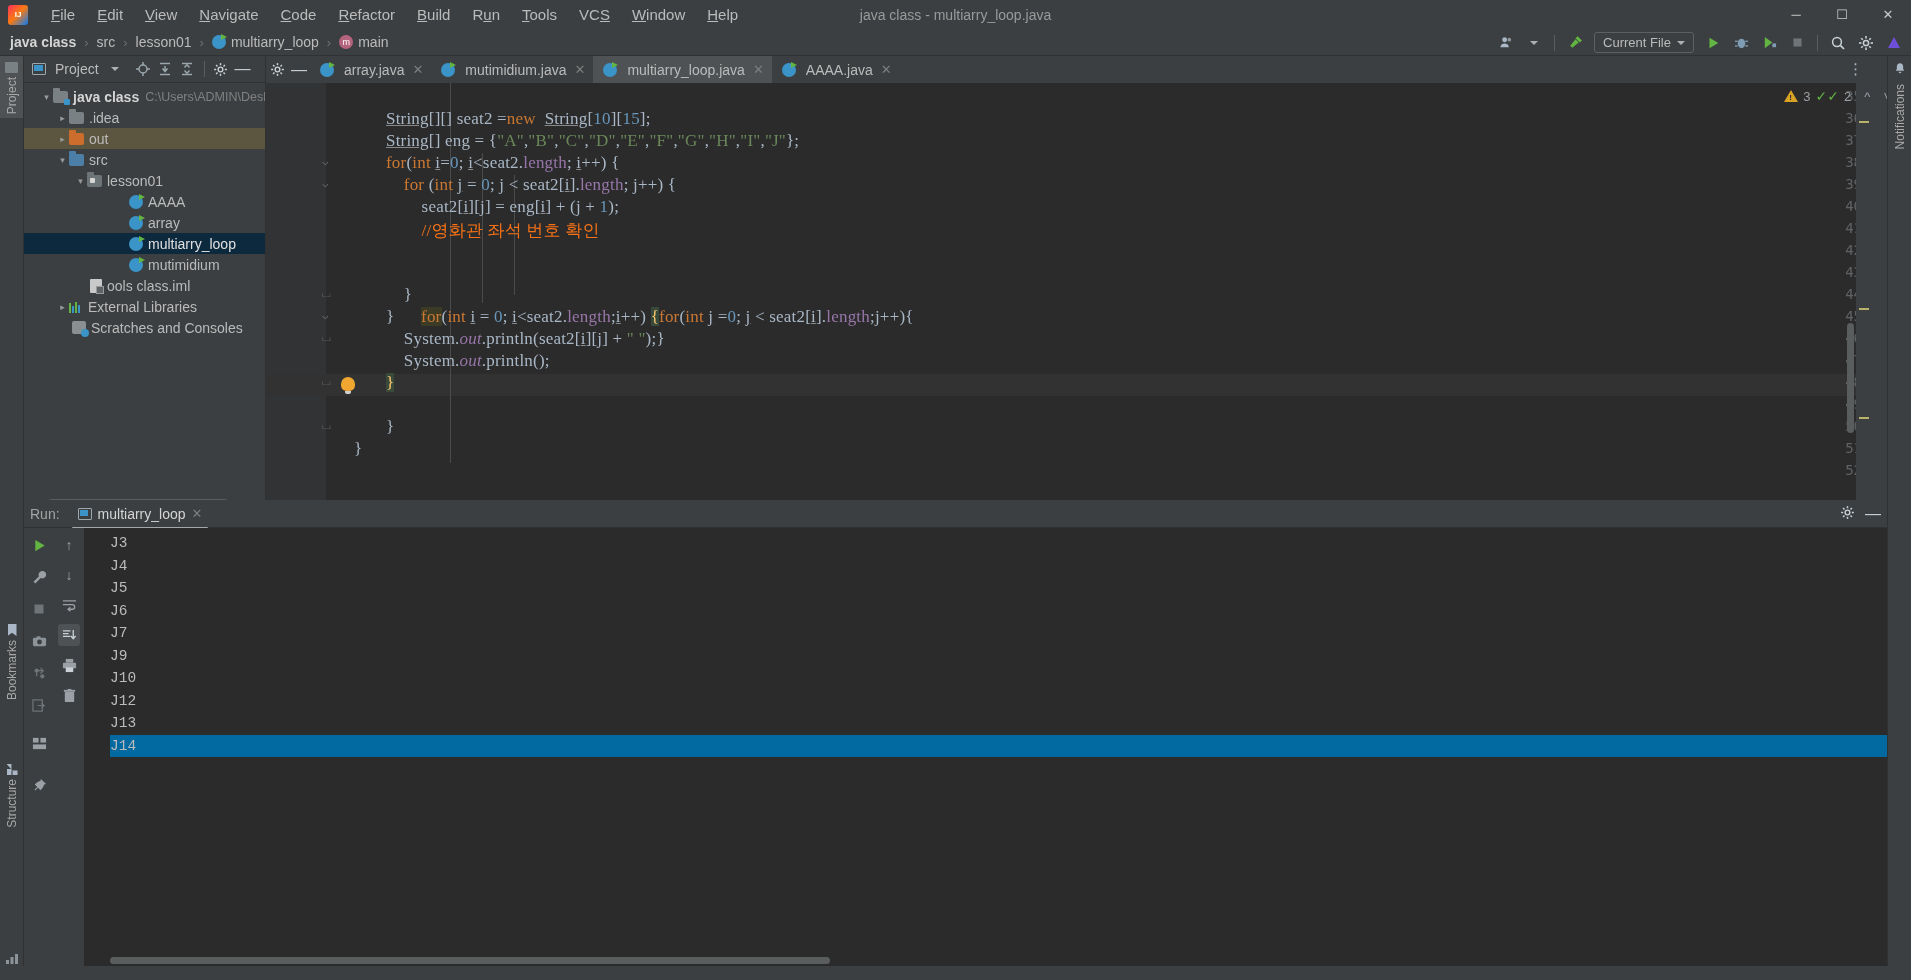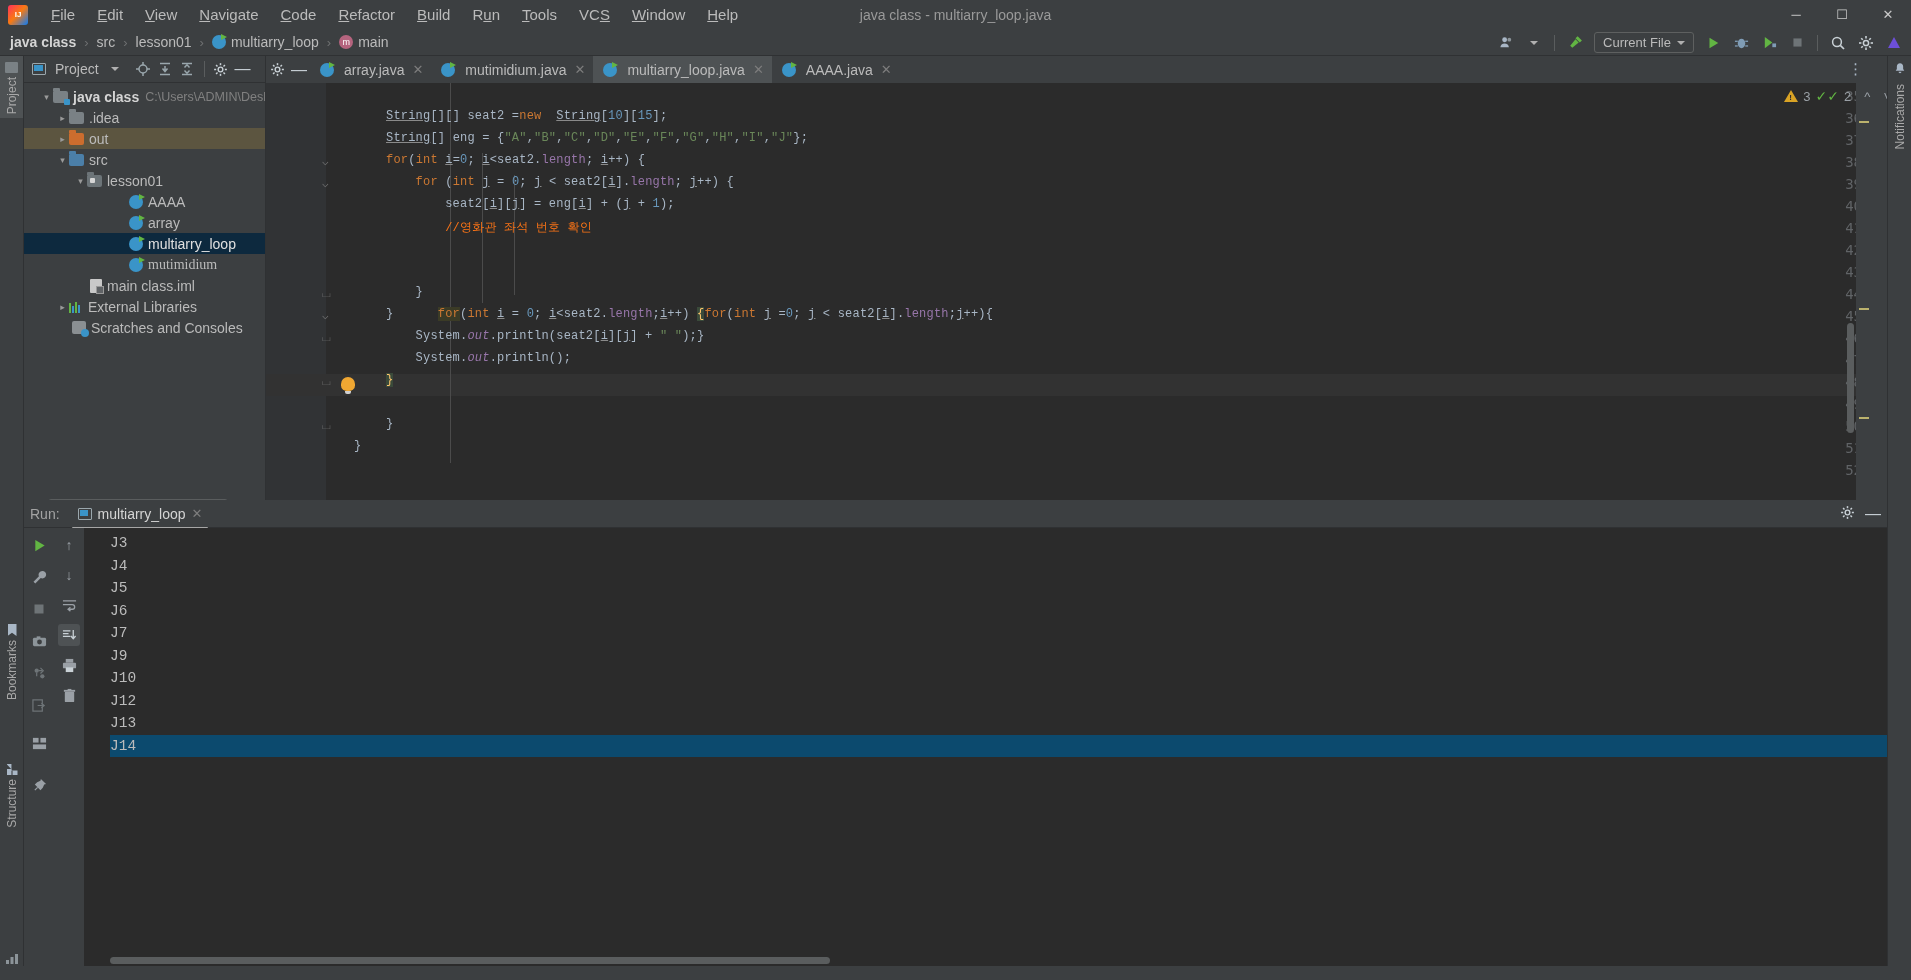"String[][] seat2 =new String[10][15];" .codeline { font-family: Liberation Mono, monospace -> Liberation Serif, serif; font-size: 12px -> 17px }
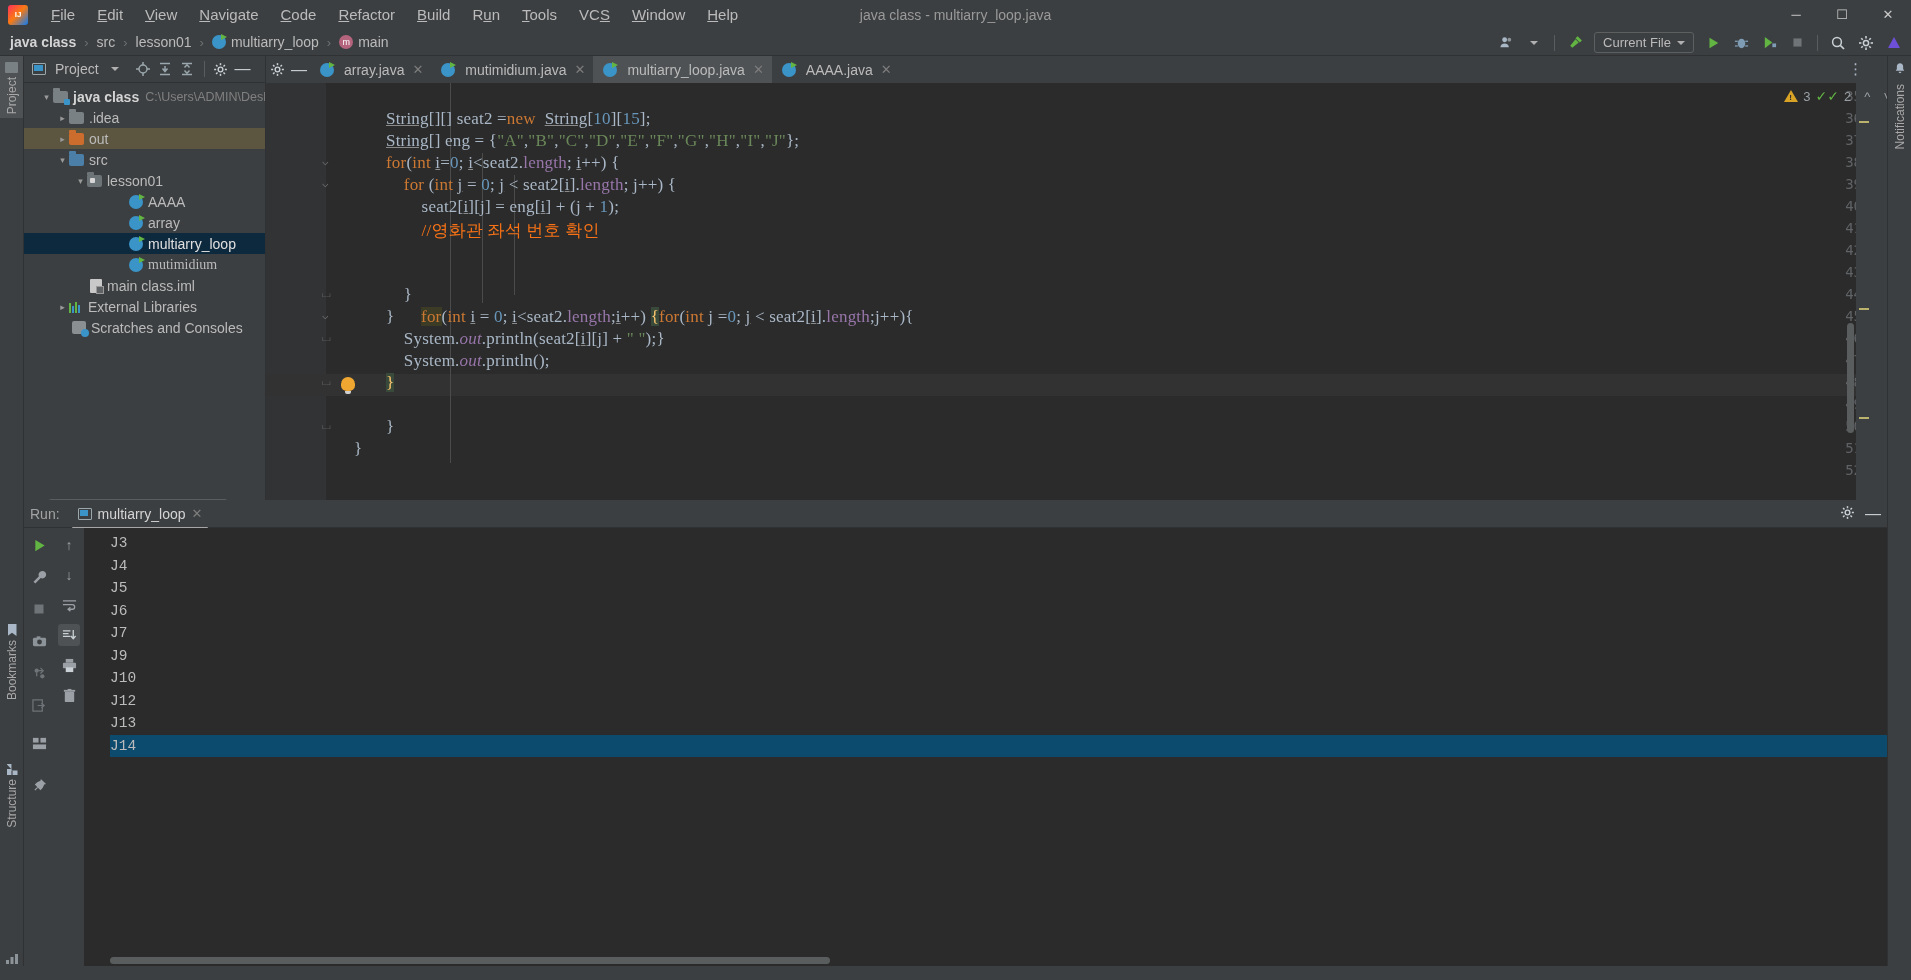"mutimidium" div.trow { font-family: Liberation Serif, serif -> none }
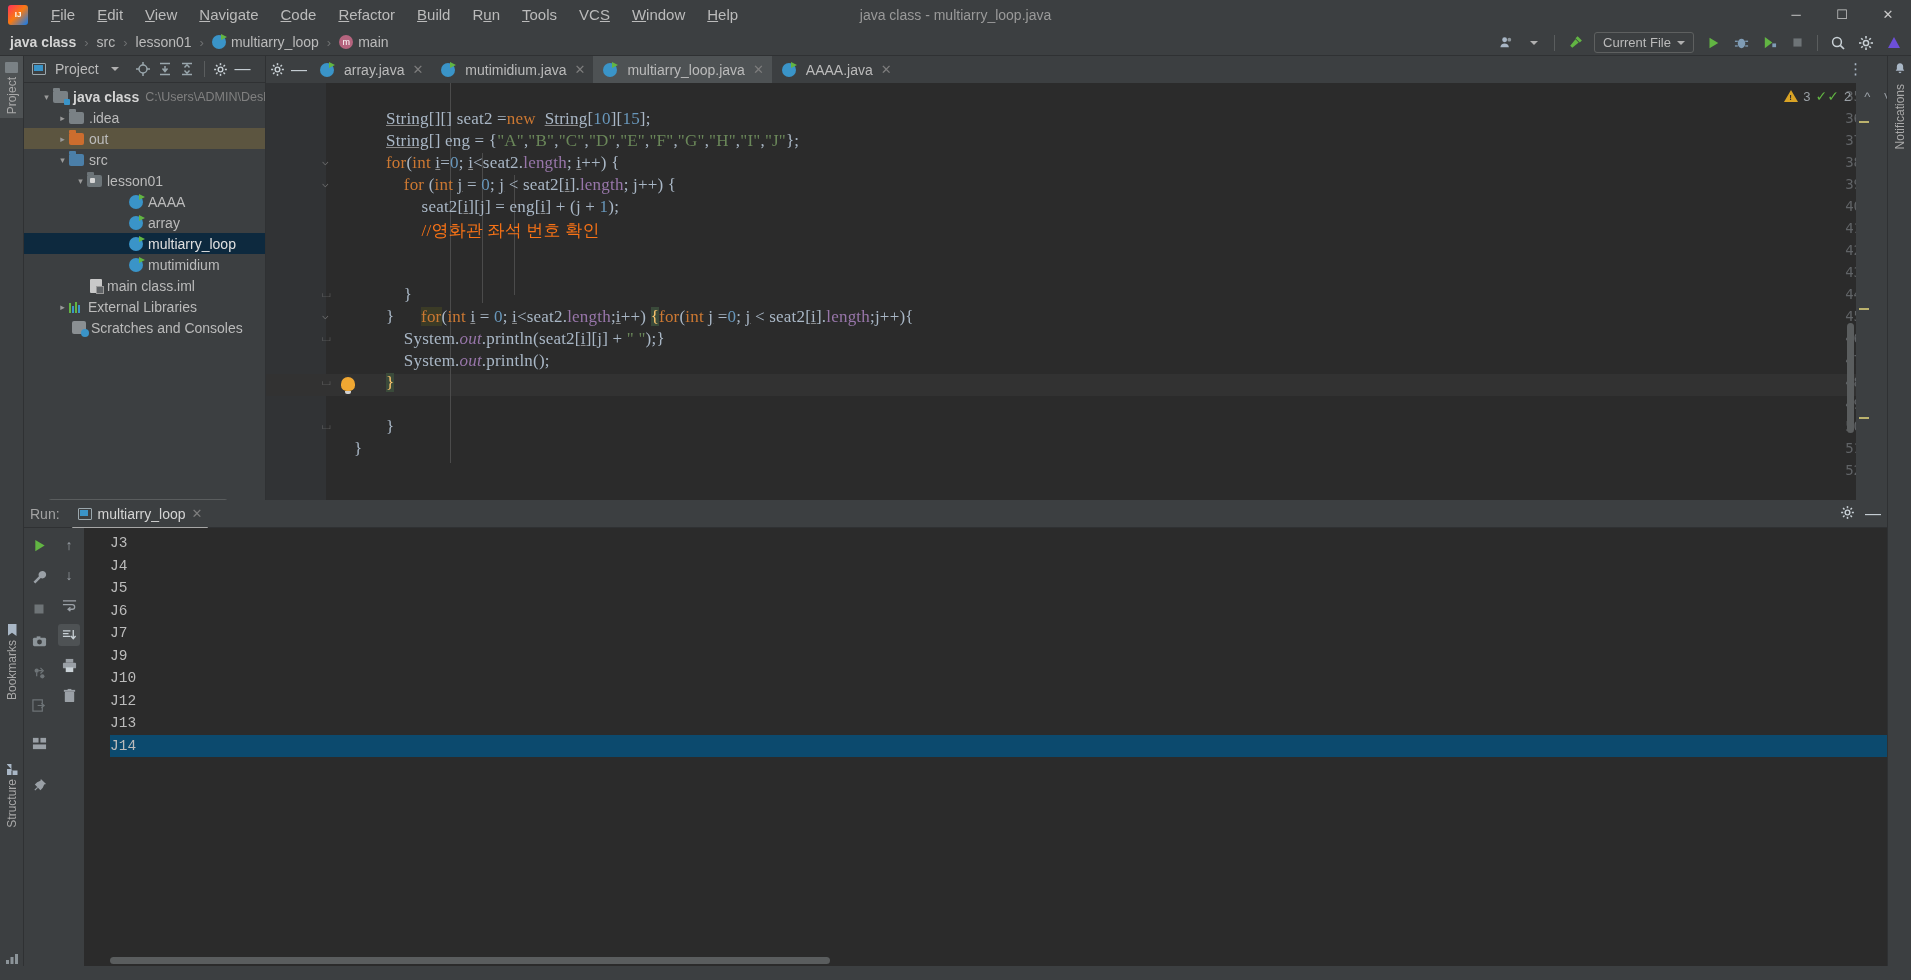"main class.iml" span { text: main -> ools }
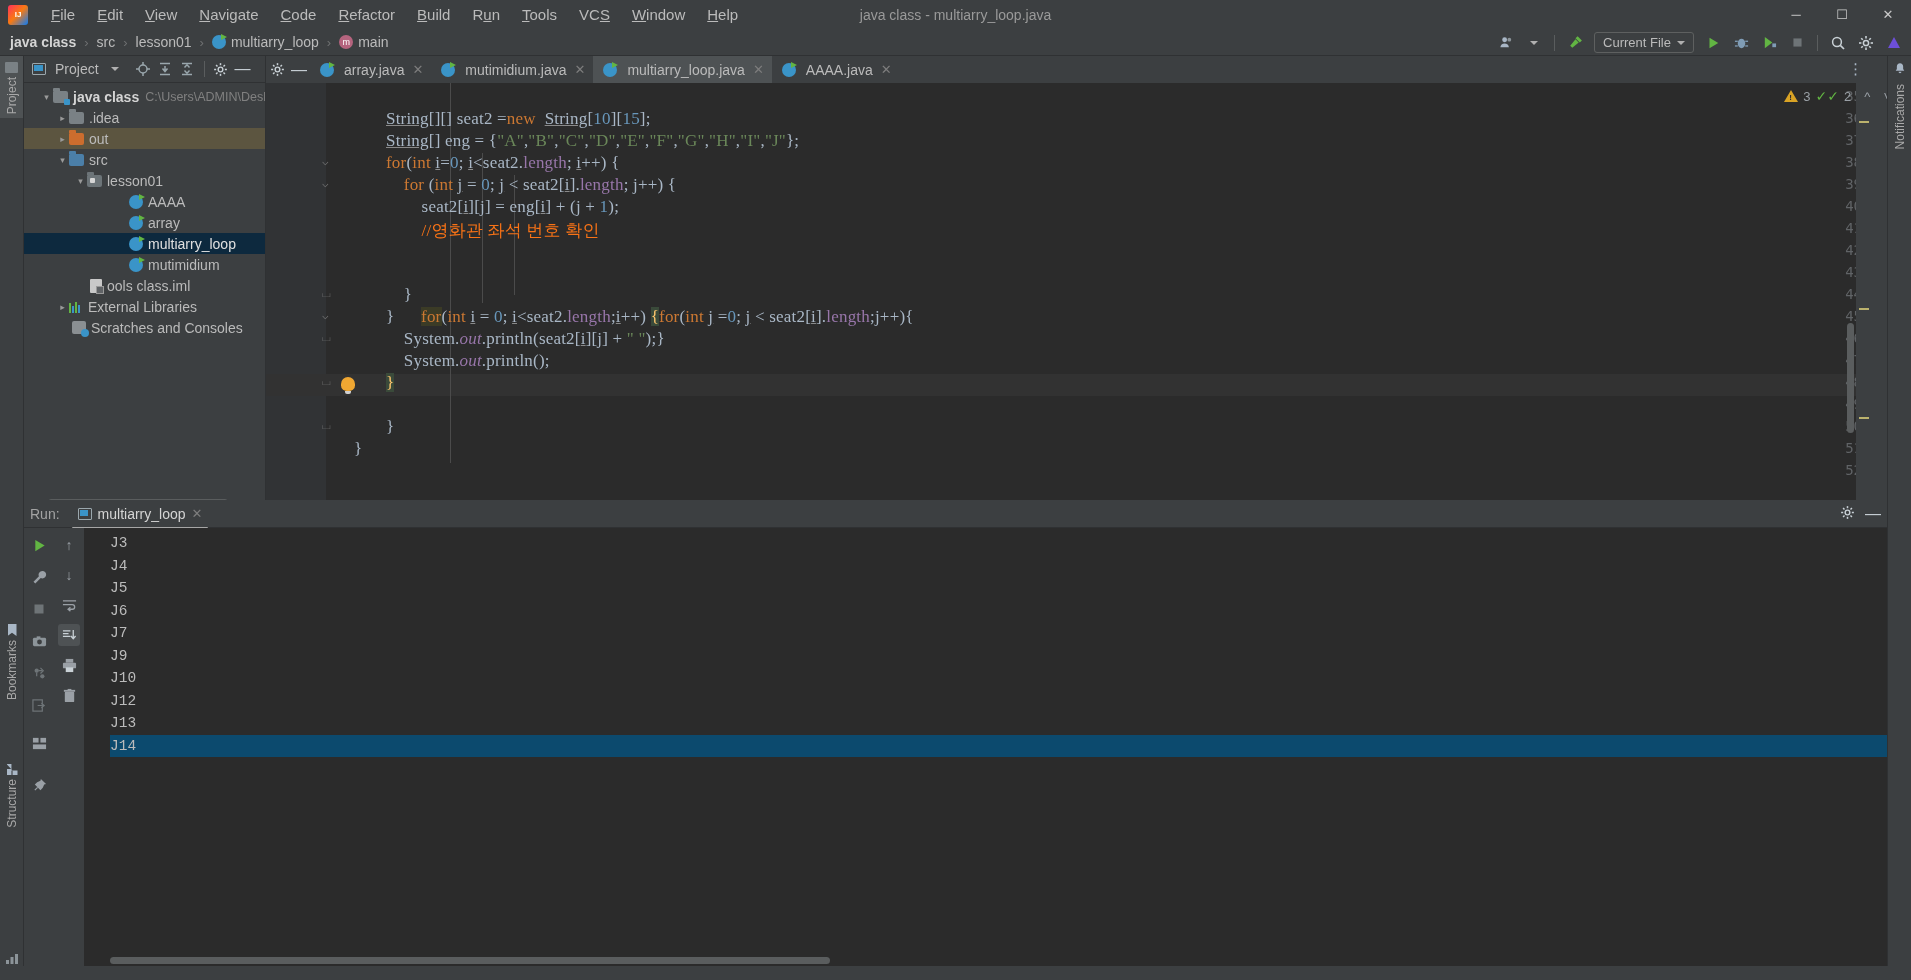"J14" .cline.sel { background: #0c4a6e -> #0369a1 }
